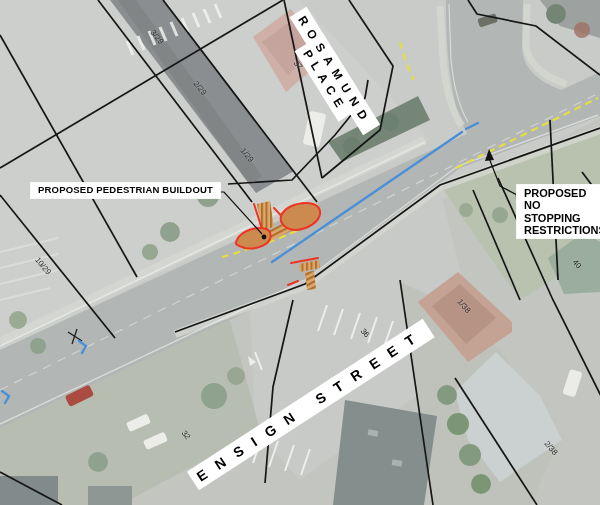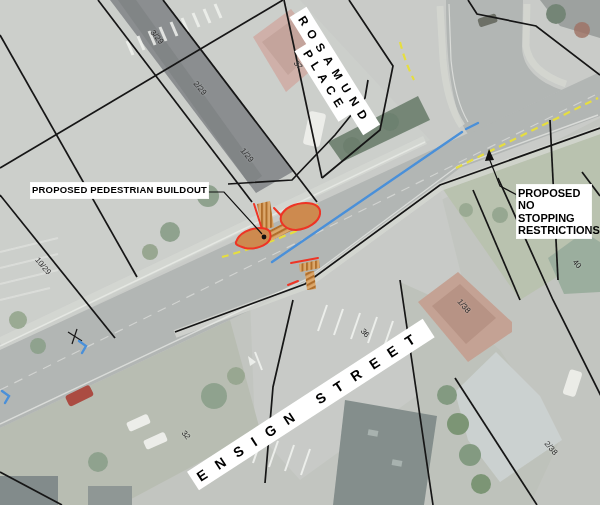"PROPOSED PEDESTRIAN BUILDOUT" .ann { padding: 2px 1px -> 2px 7px }
